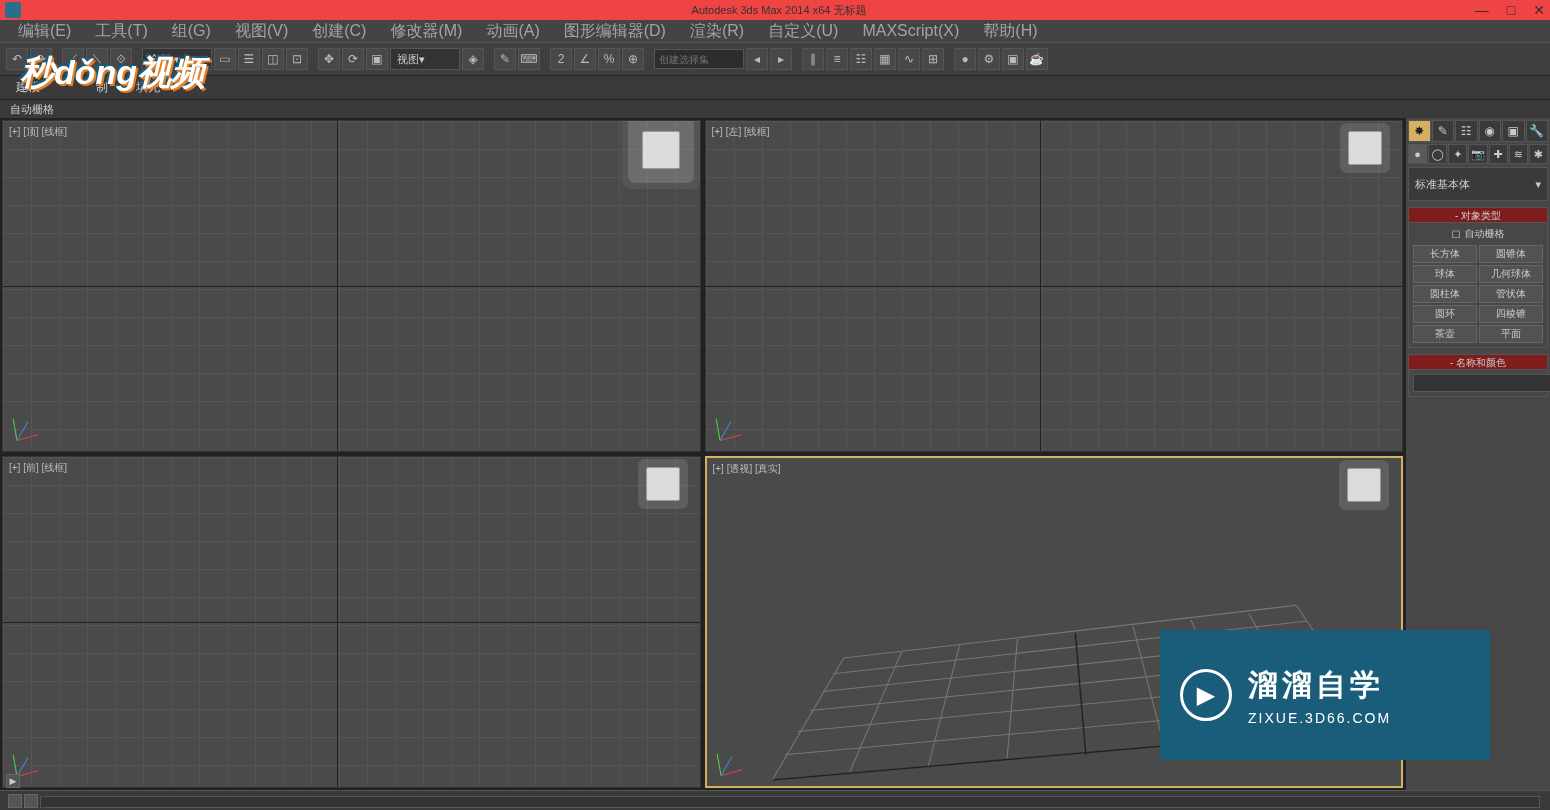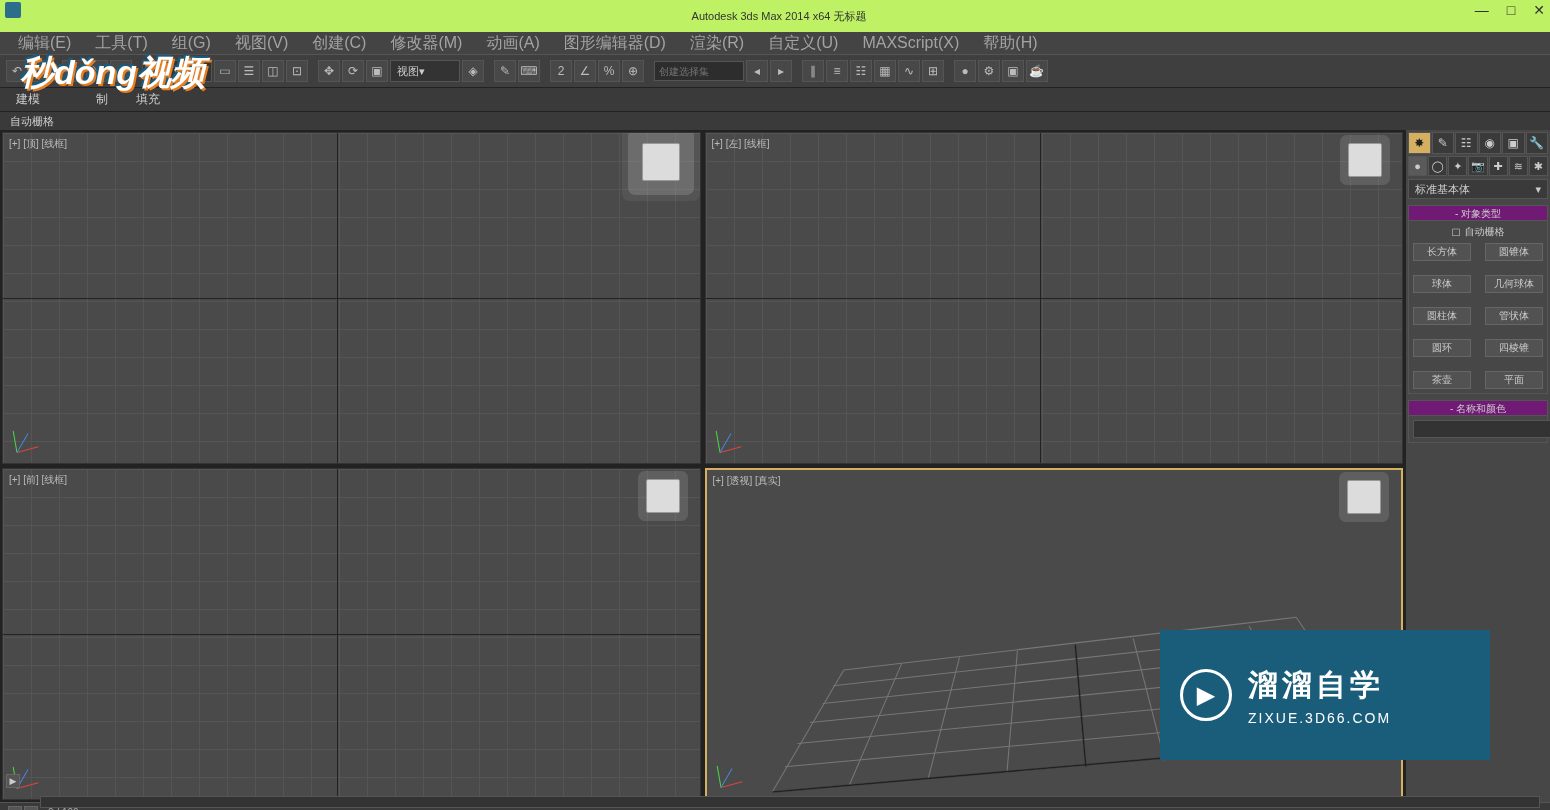"Autodesk 3ds Max 2014 x64" .titlebar { background: #bef264 -> #ef4444; height: 32px -> 20px }
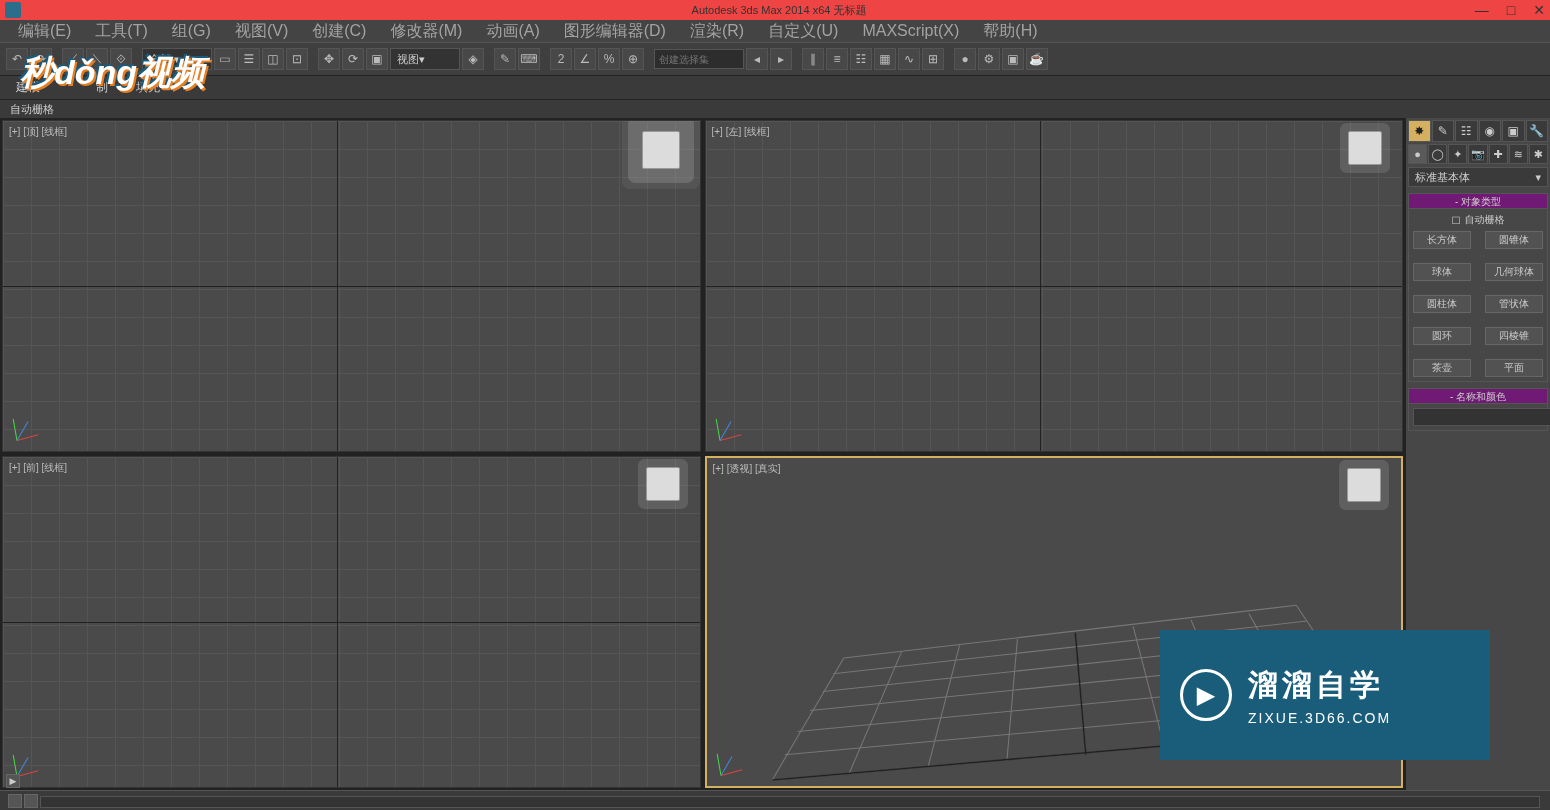"标准基本体" .cmd-drop { padding: 2px 6px -> 16px 6px }
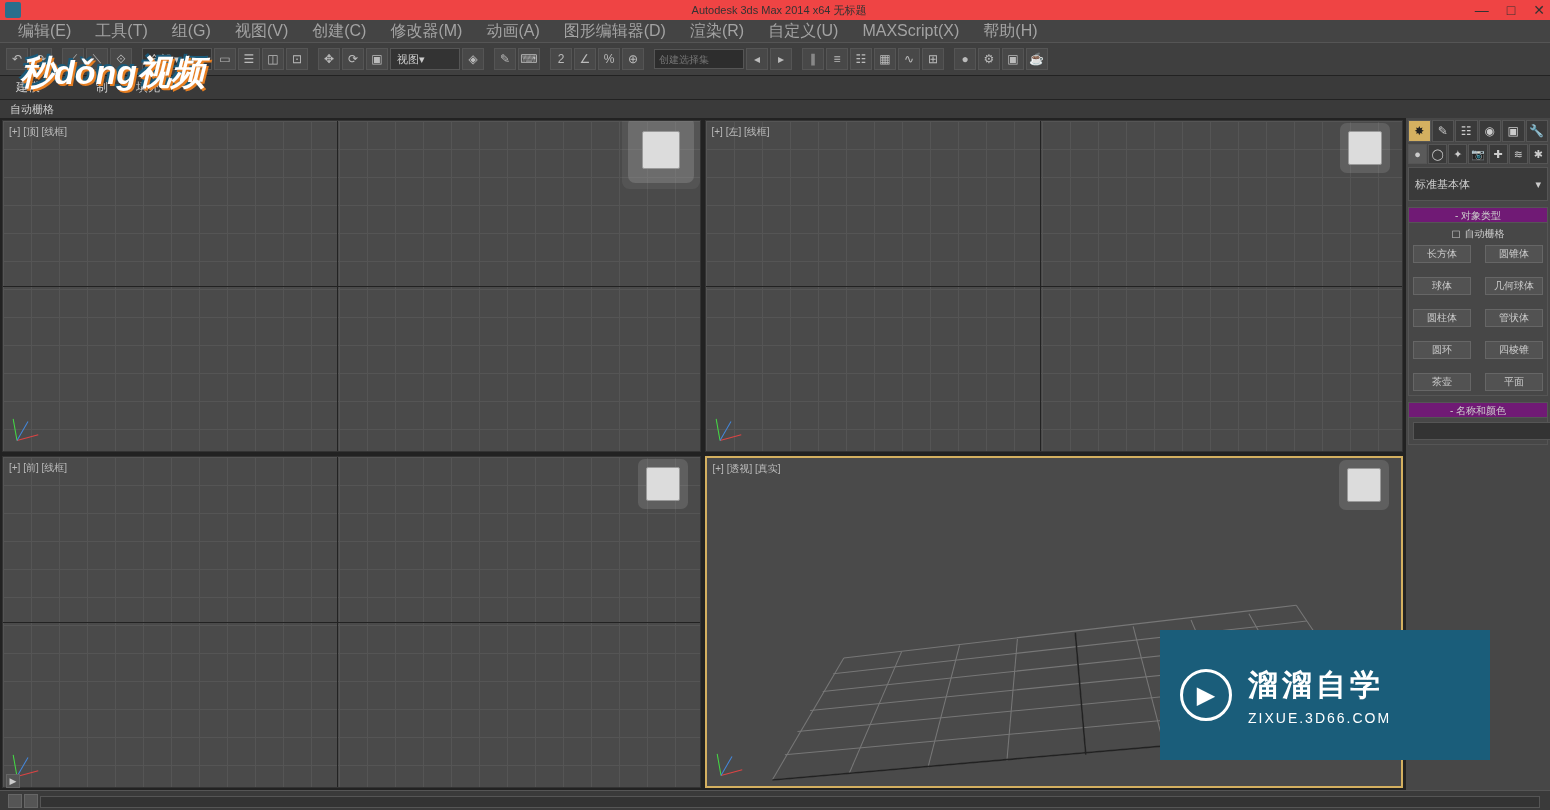"- 对象类型" .rollout-title { background: #701a75 -> #7f1d1d }
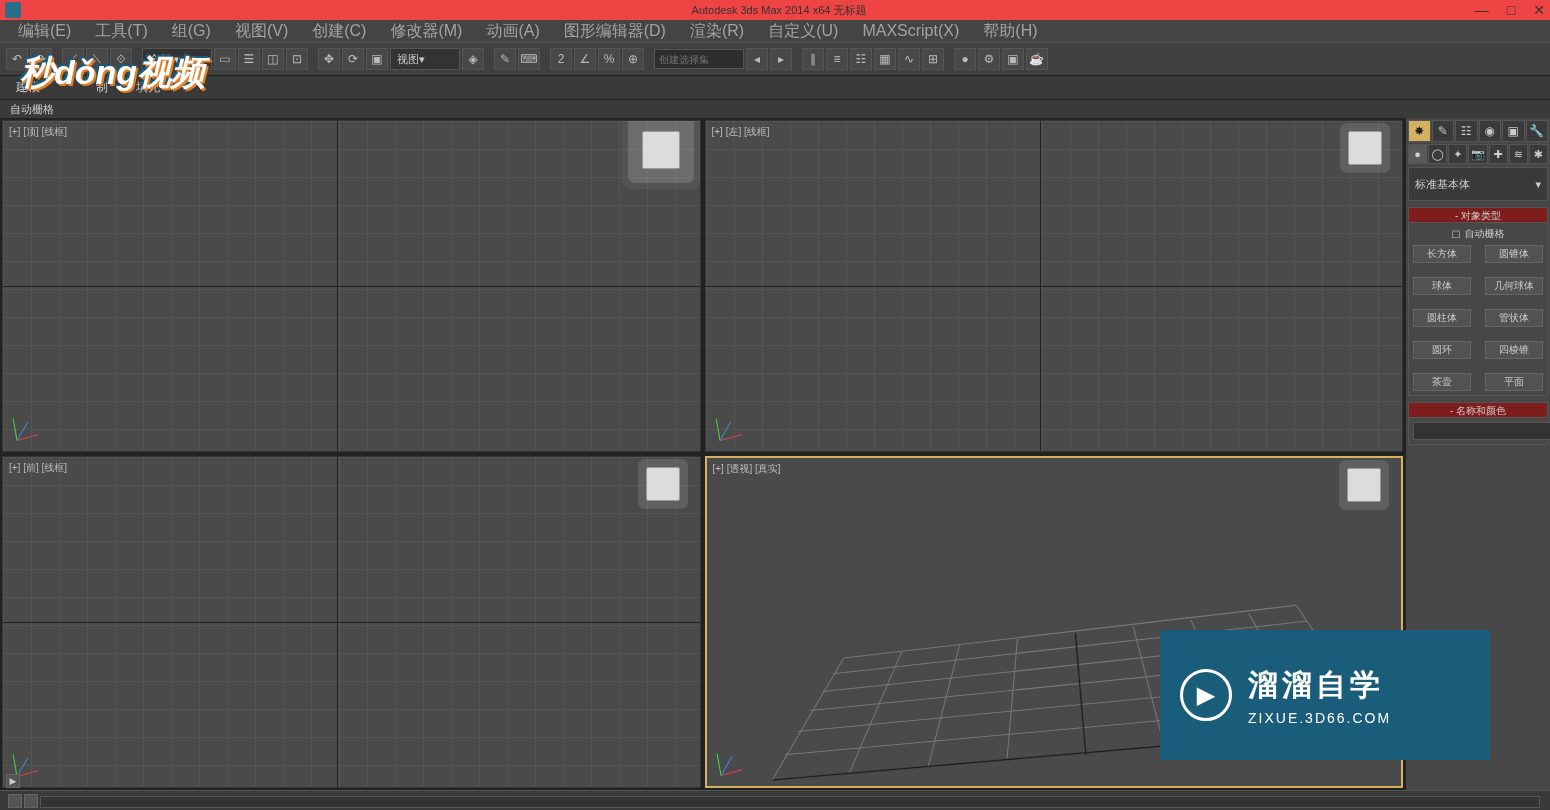"长方体" .obj-grid { gap: 14px -> 2px }
